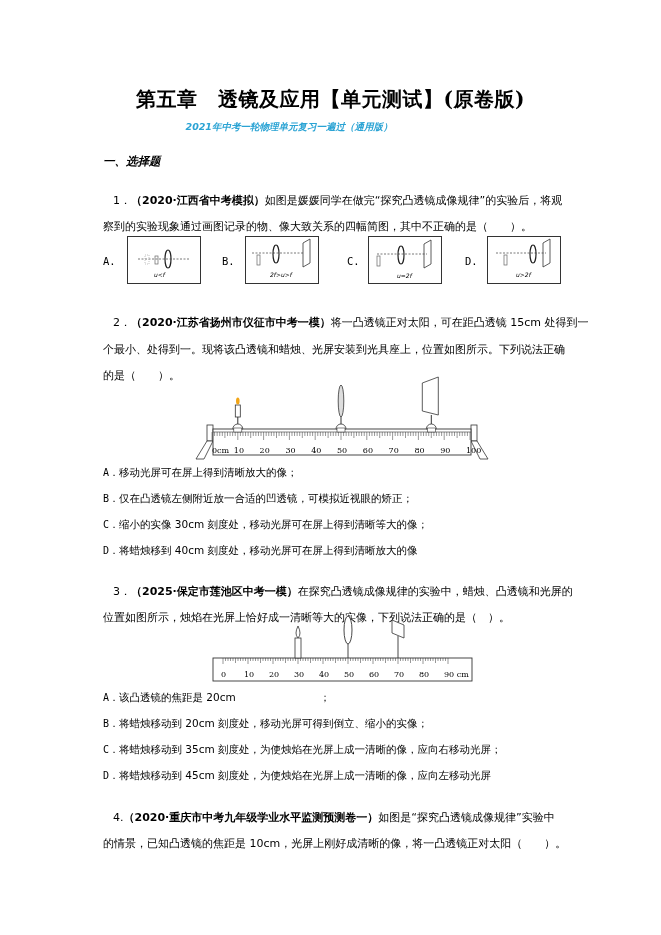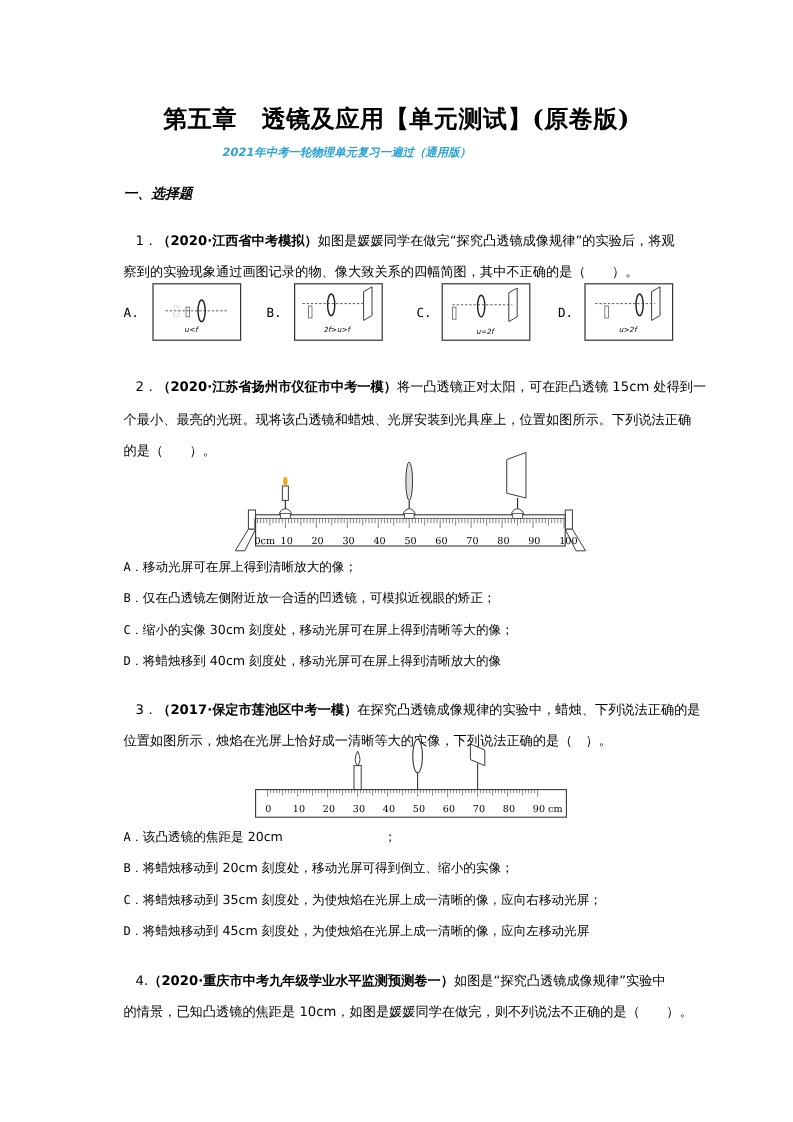"个最小、最亮的光斑。现将该凸透镜和蜡烛、光屏安装到光具座上，位置如图所示。下列说" div.abs { text: 最亮的光斑 -> 处得到一 }
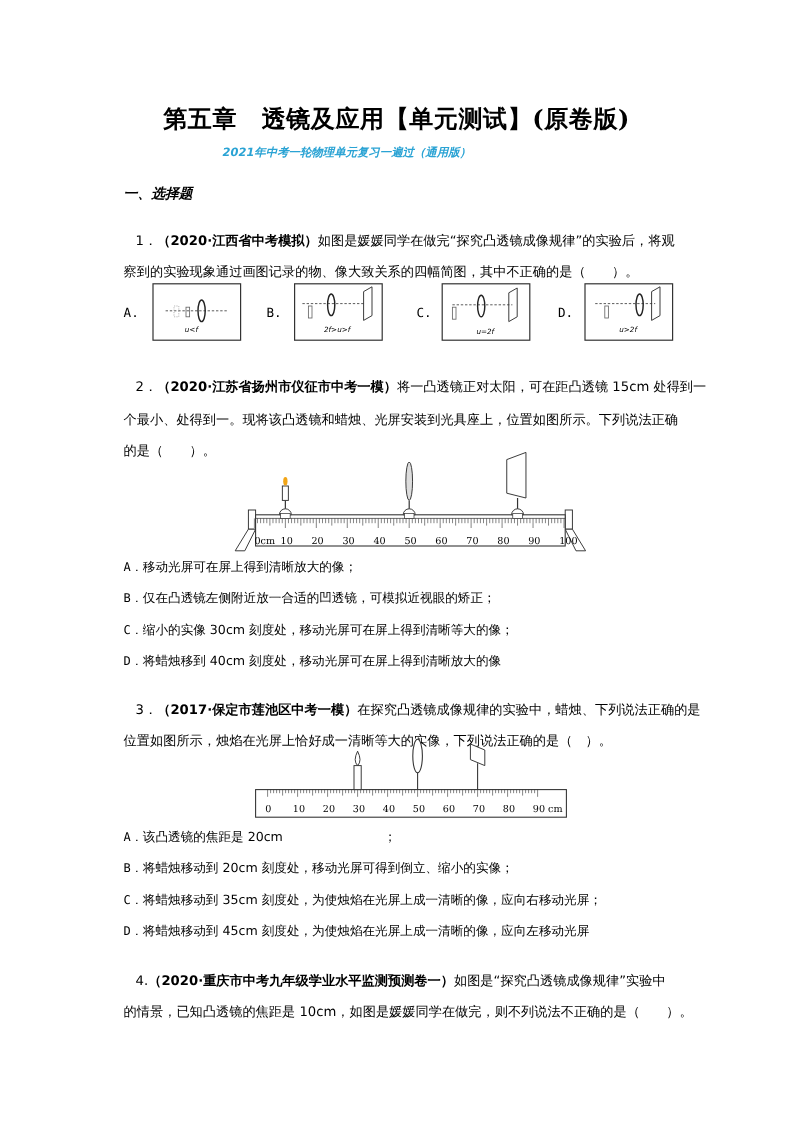"（2017·保定市莲池区中考一模）" span.src { text: 2017 -> 2025 }
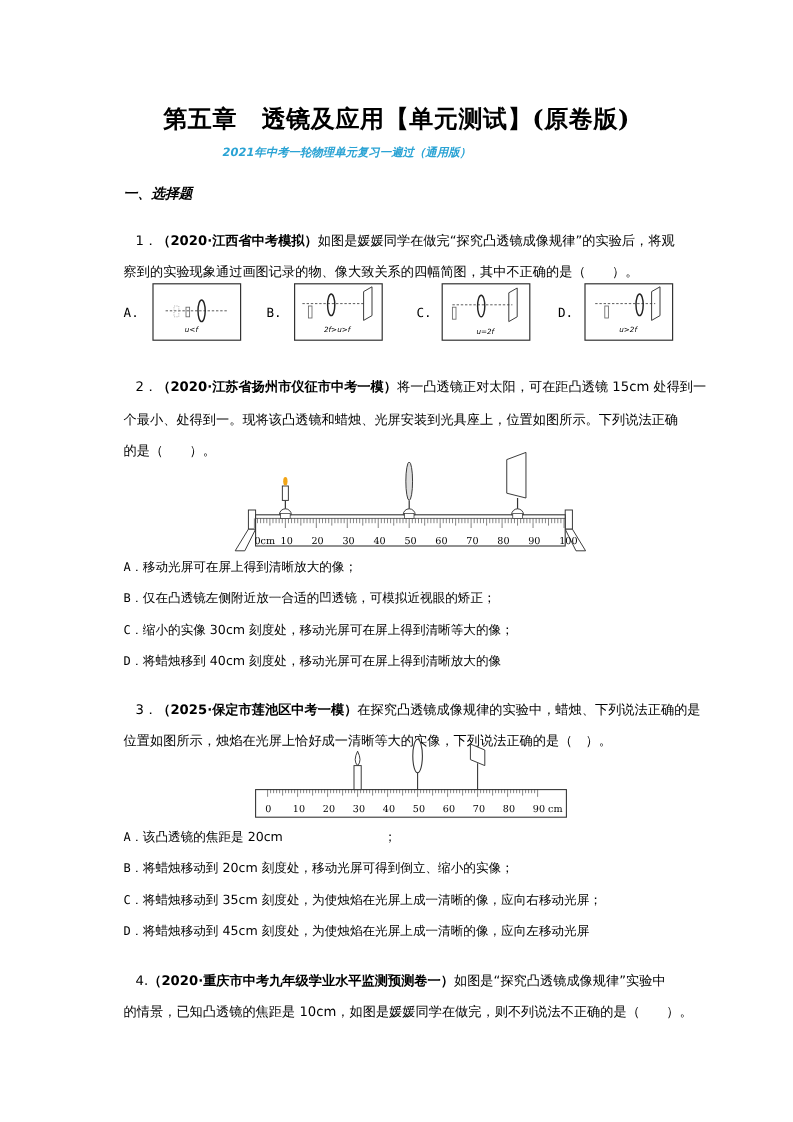"在探究凸透镜成像规律的实验中，蜡烛、下列说法正确的是" span { text: 下列说法正确的是 -> 凸透镜和光屏的 }
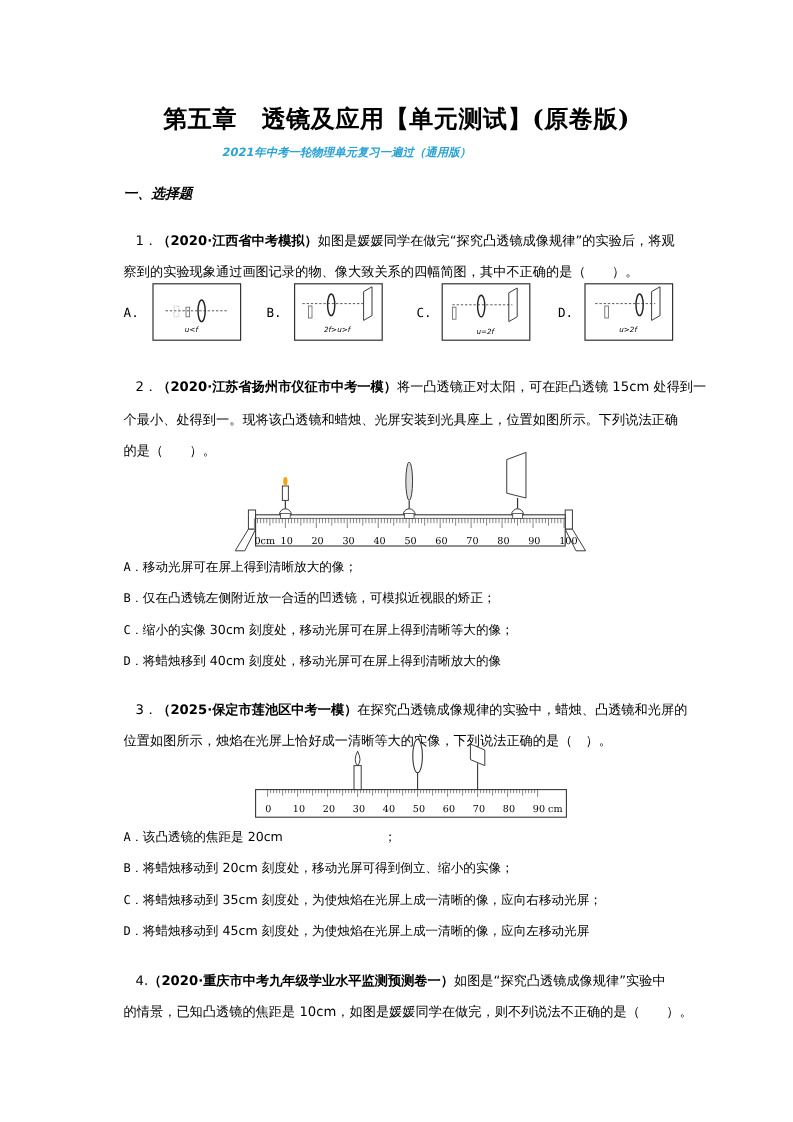"的情景，已知凸透镜的焦距是" div.abs { text: 如图是媛媛同学在做完，则不列说法不正确的是 -> 光屏上刚好成清晰的像，将一凸透镜正对太阳 }
